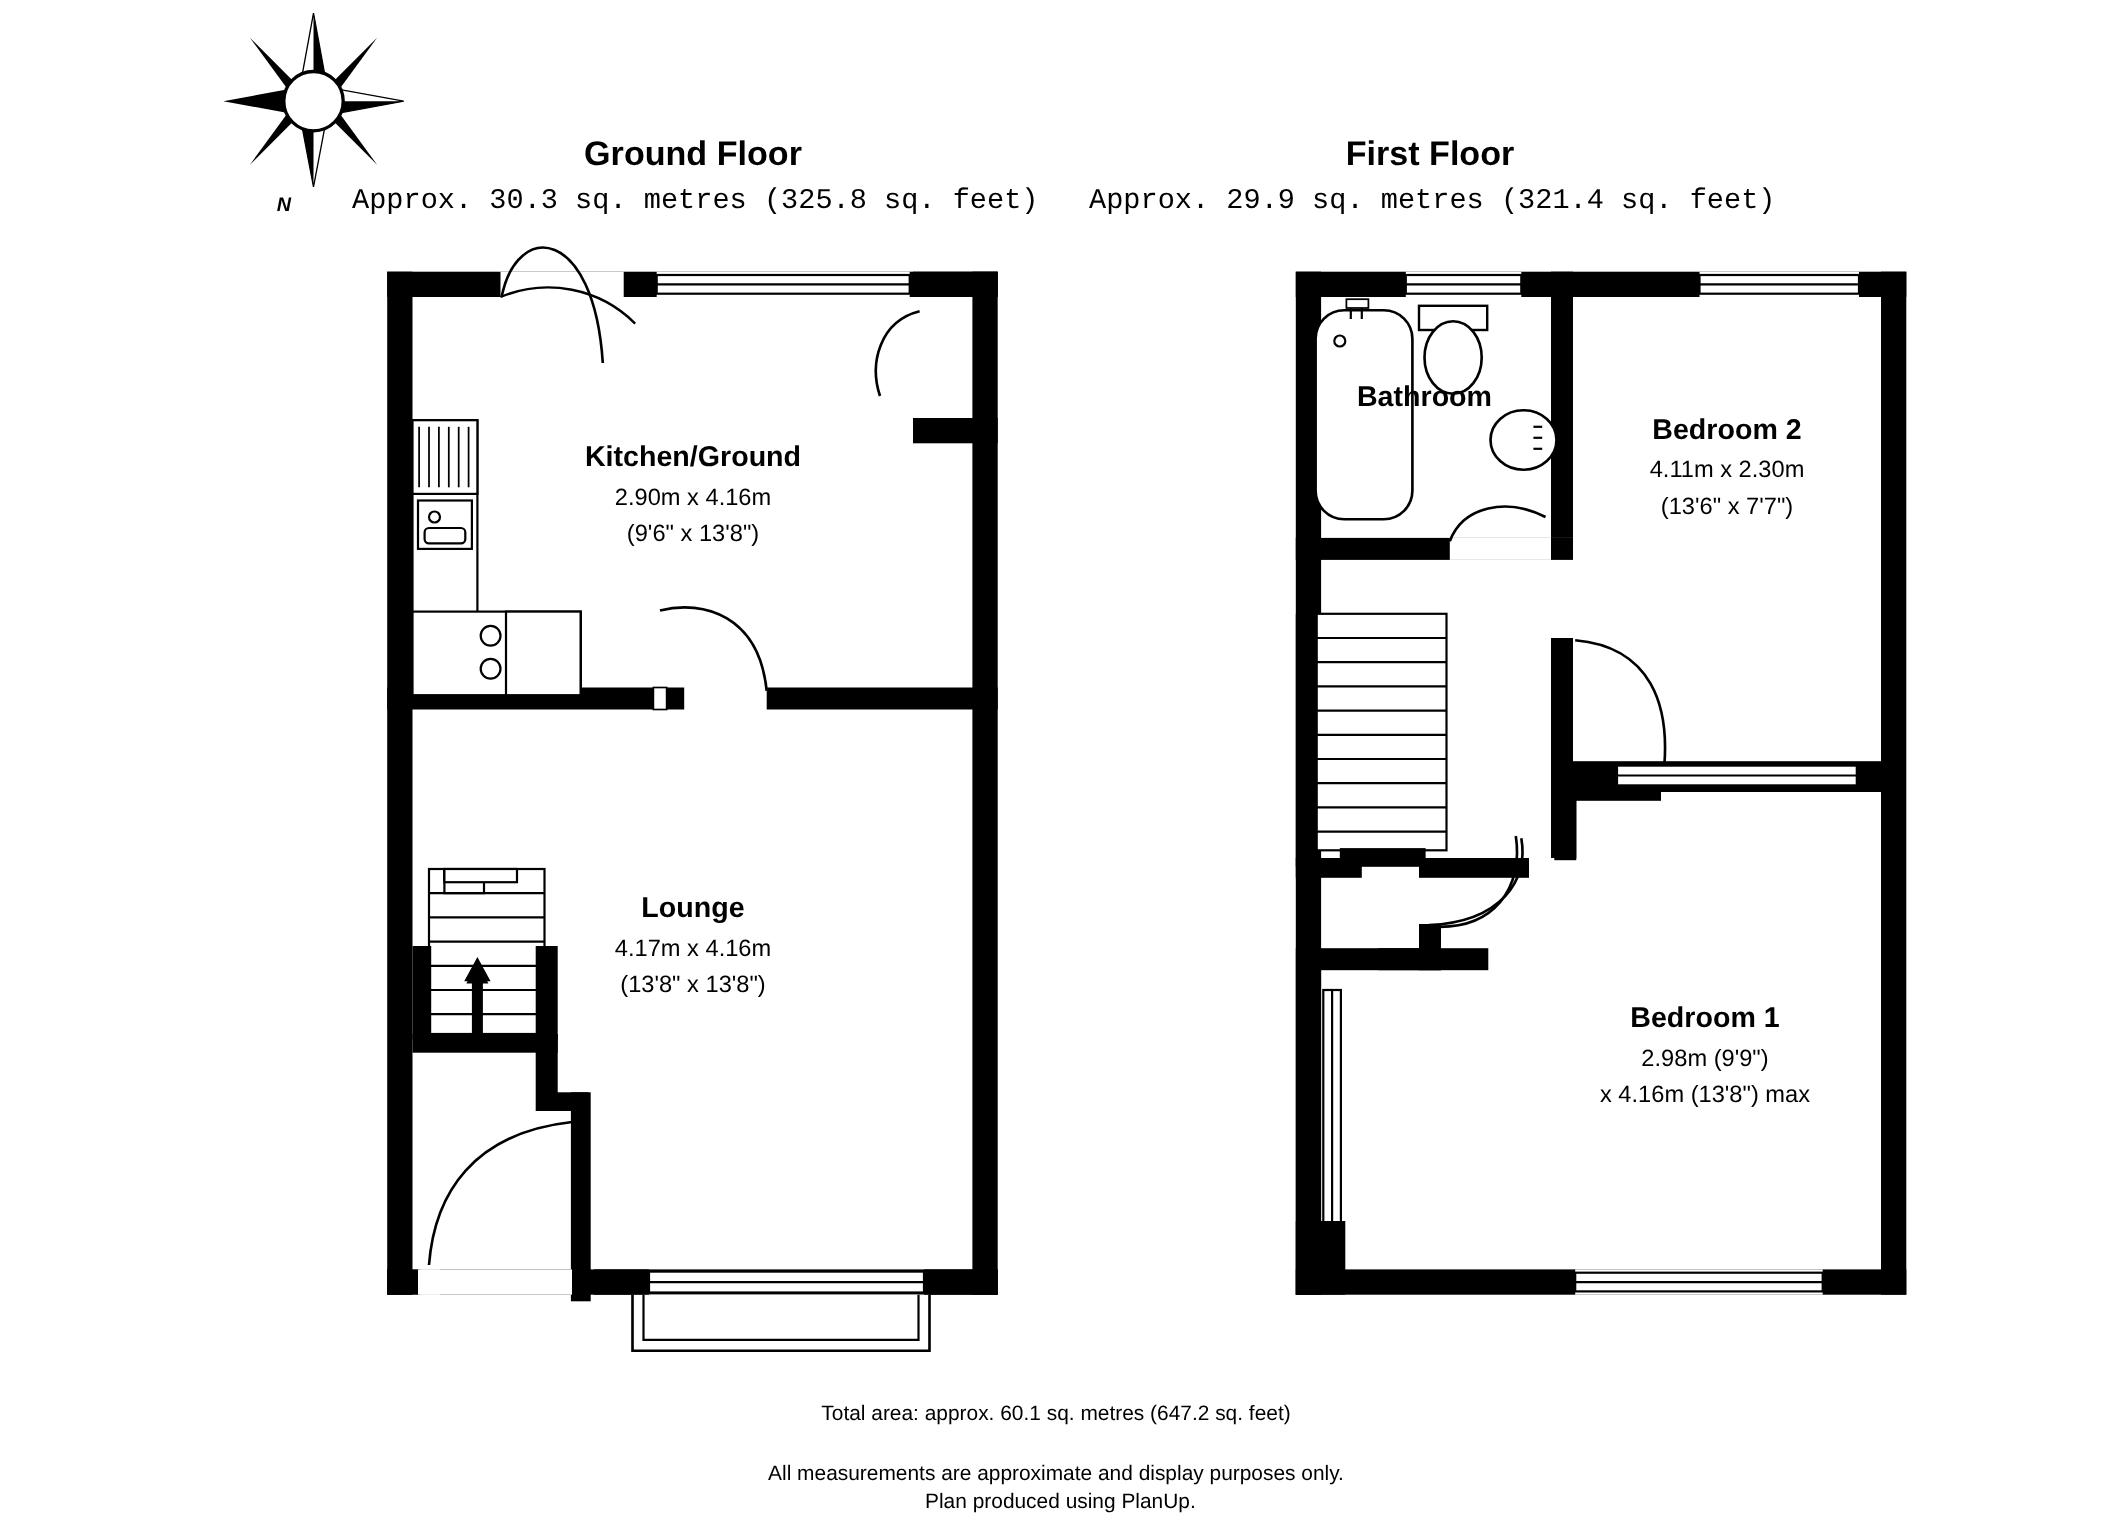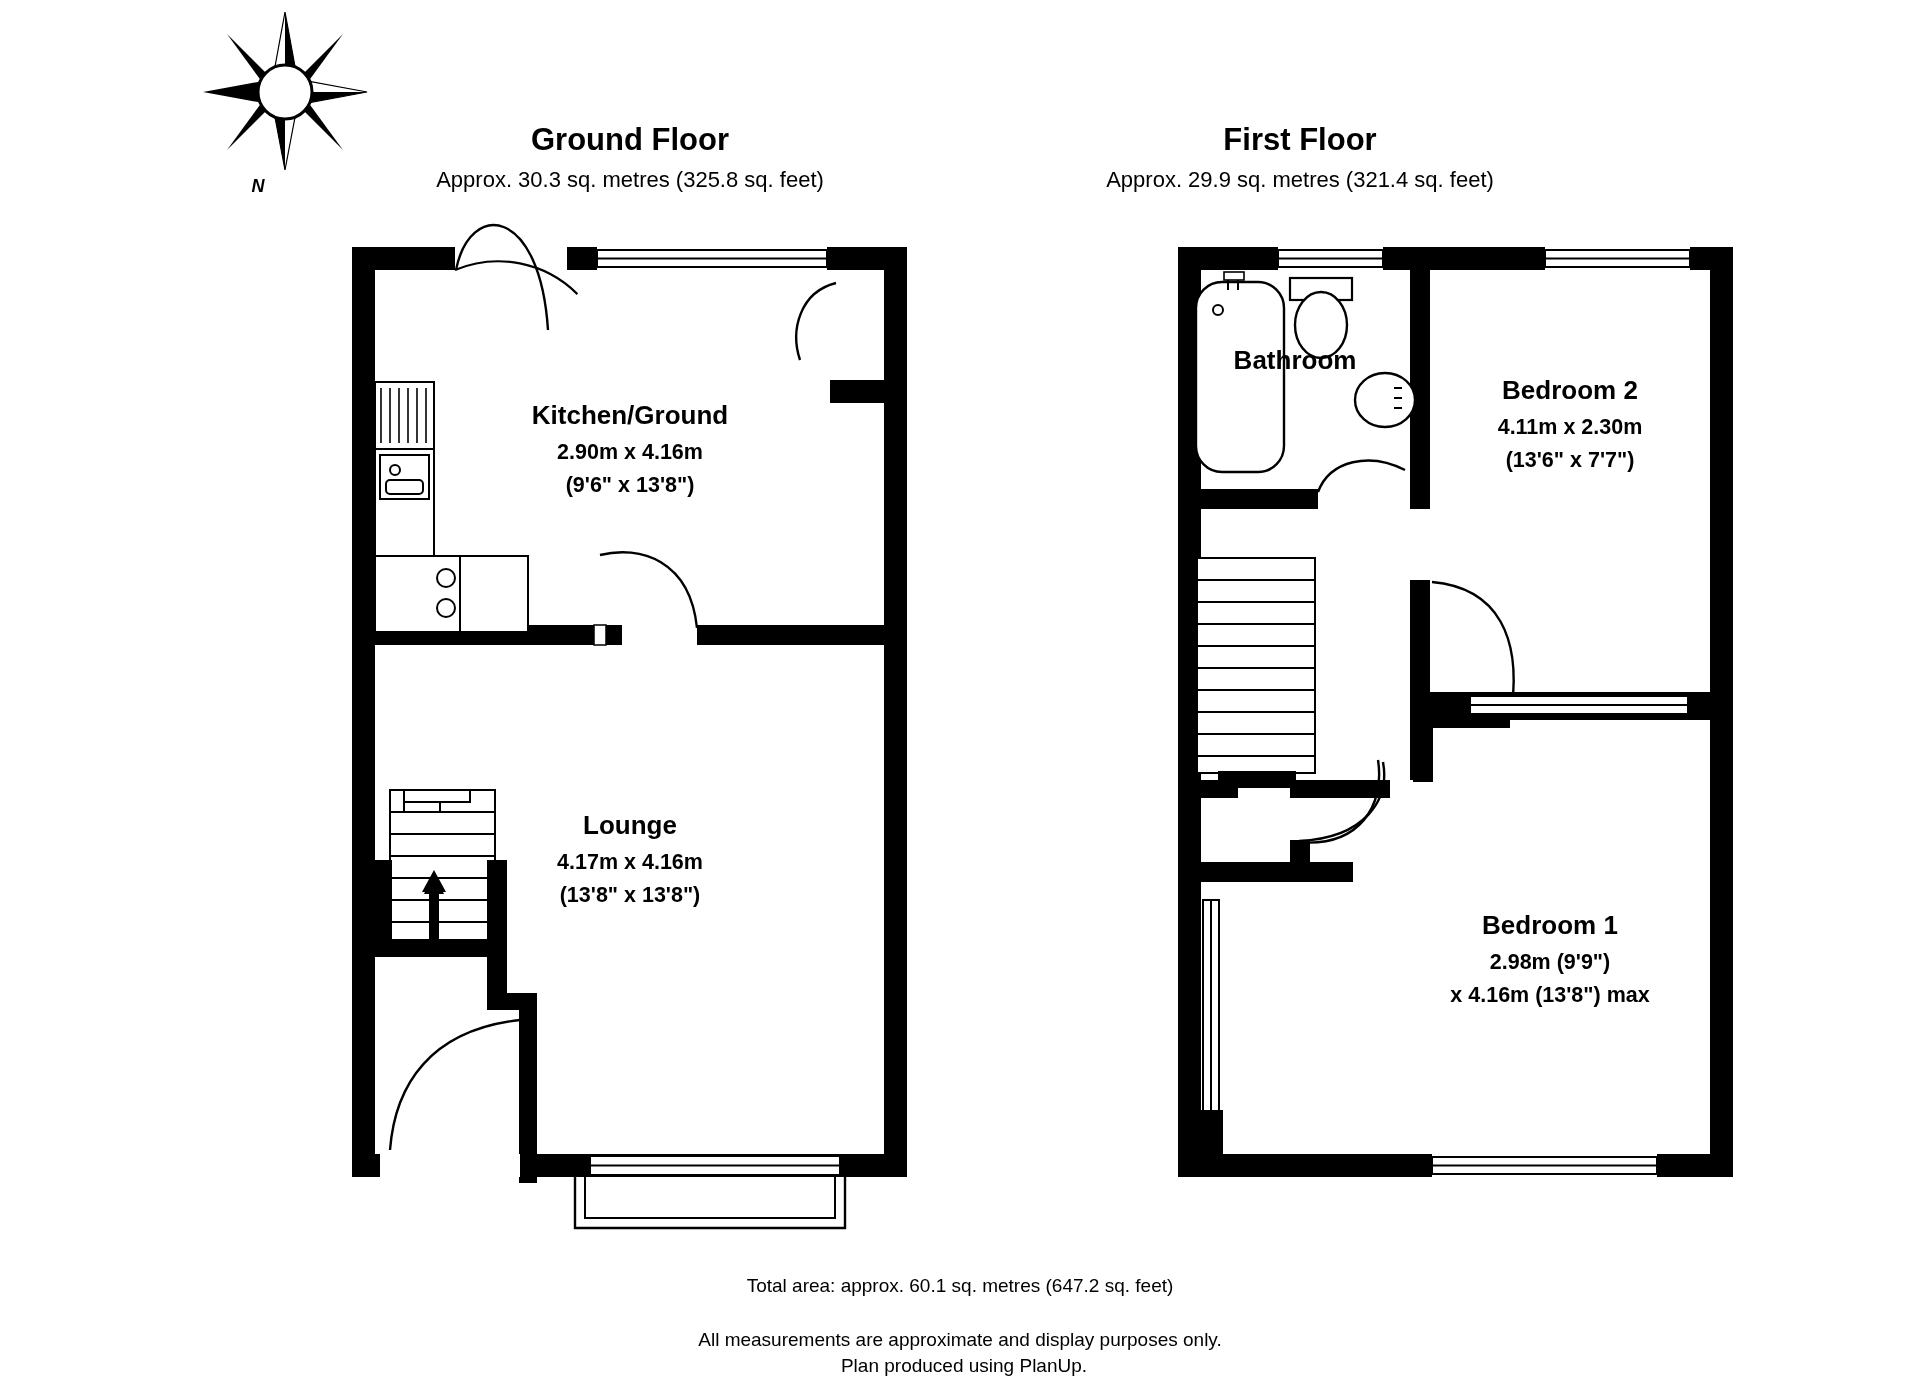"Approx. 30.3 sq. metres (325.8" .floor-sub { font-family: none -> Liberation Mono, monospace; font-size: 22px -> 26px }
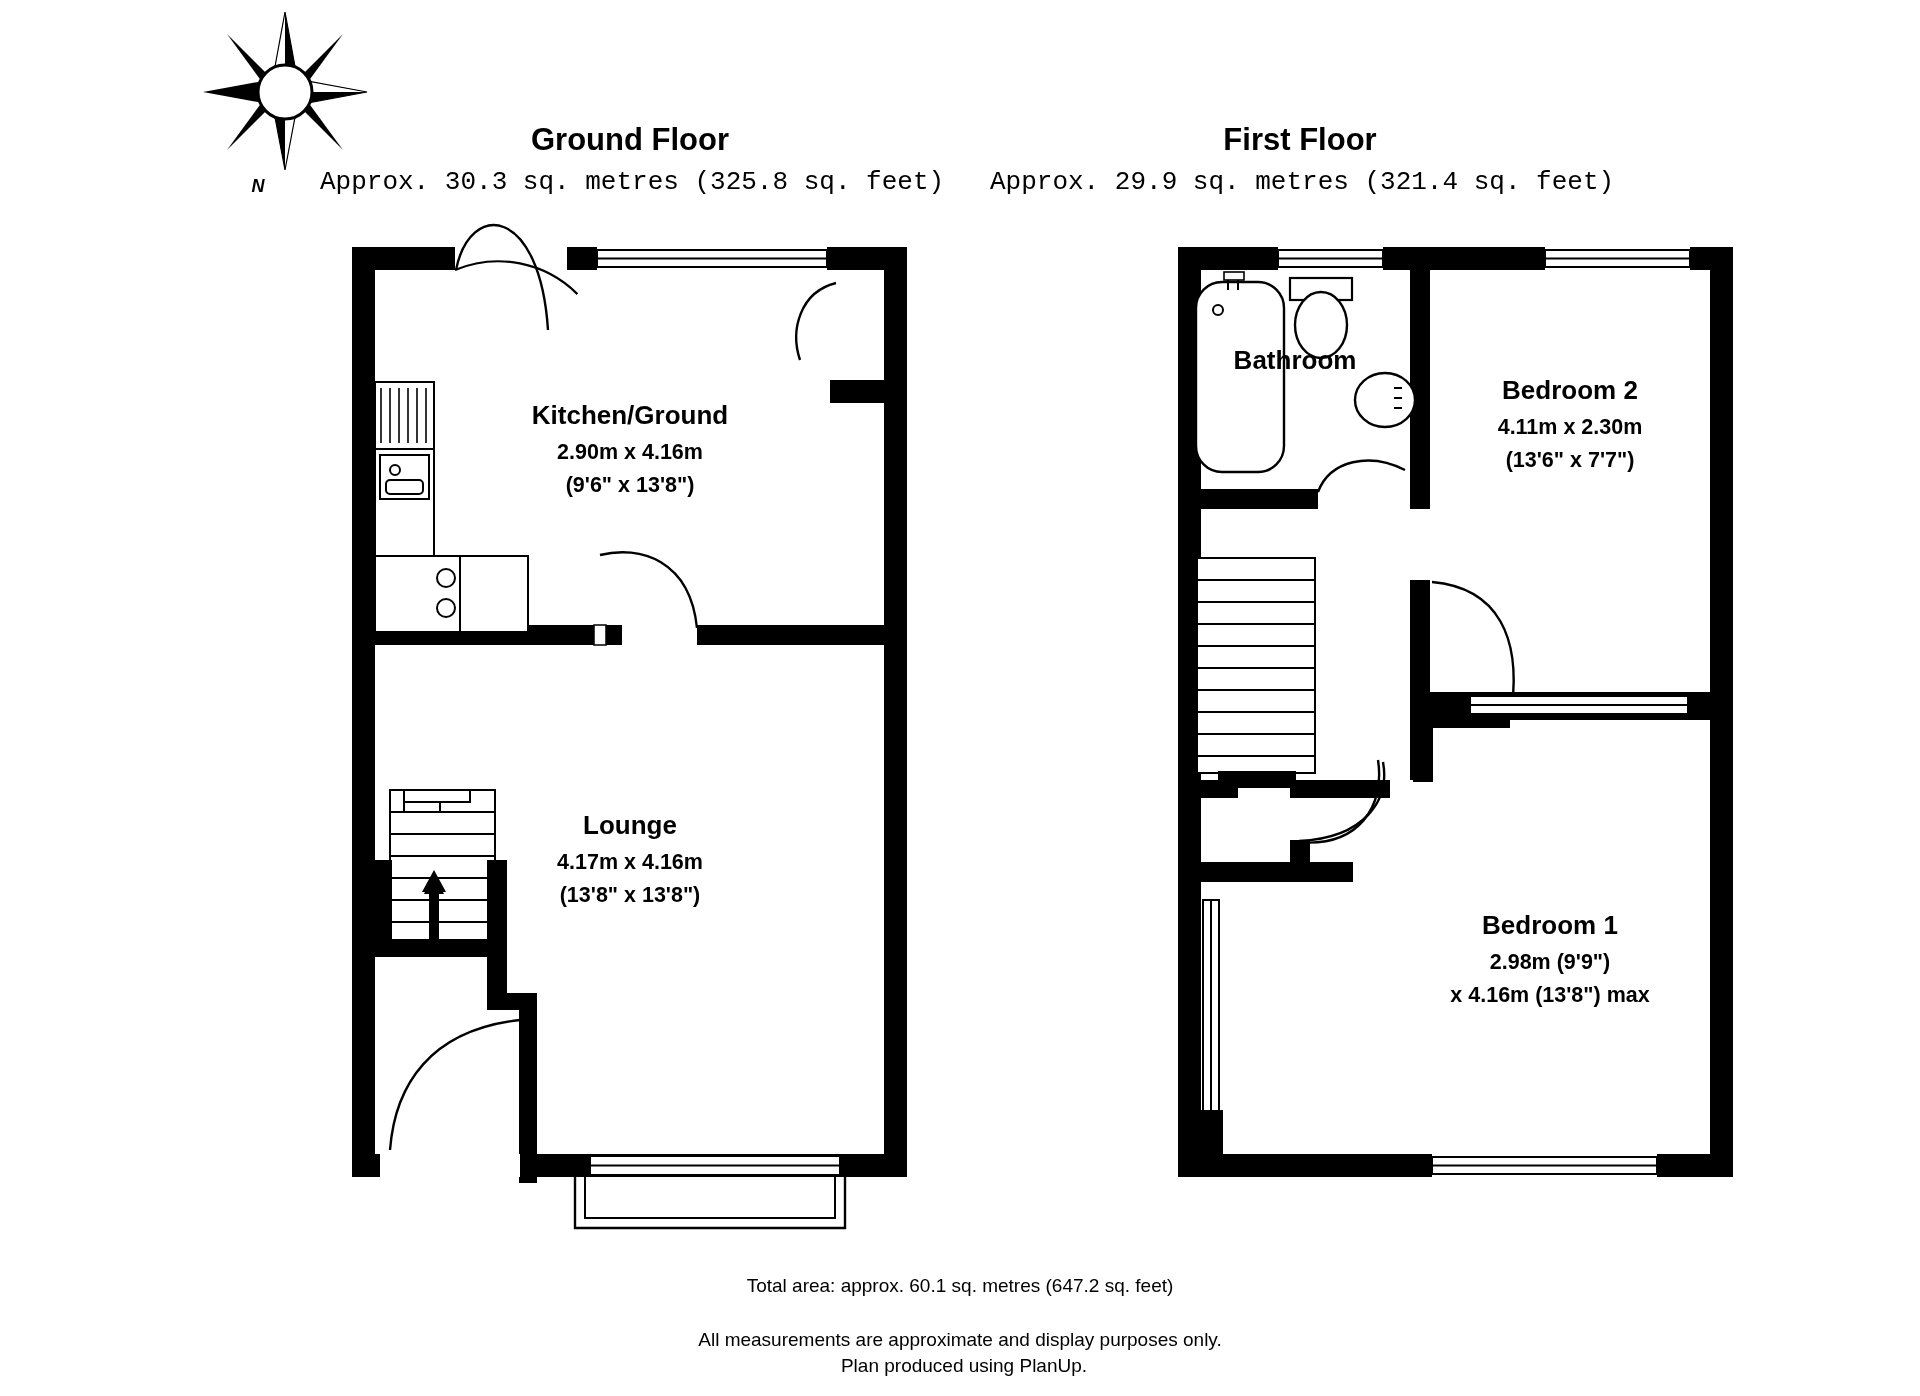"4.11m x 2.30m" .room-dims { font-weight: bold -> normal }
